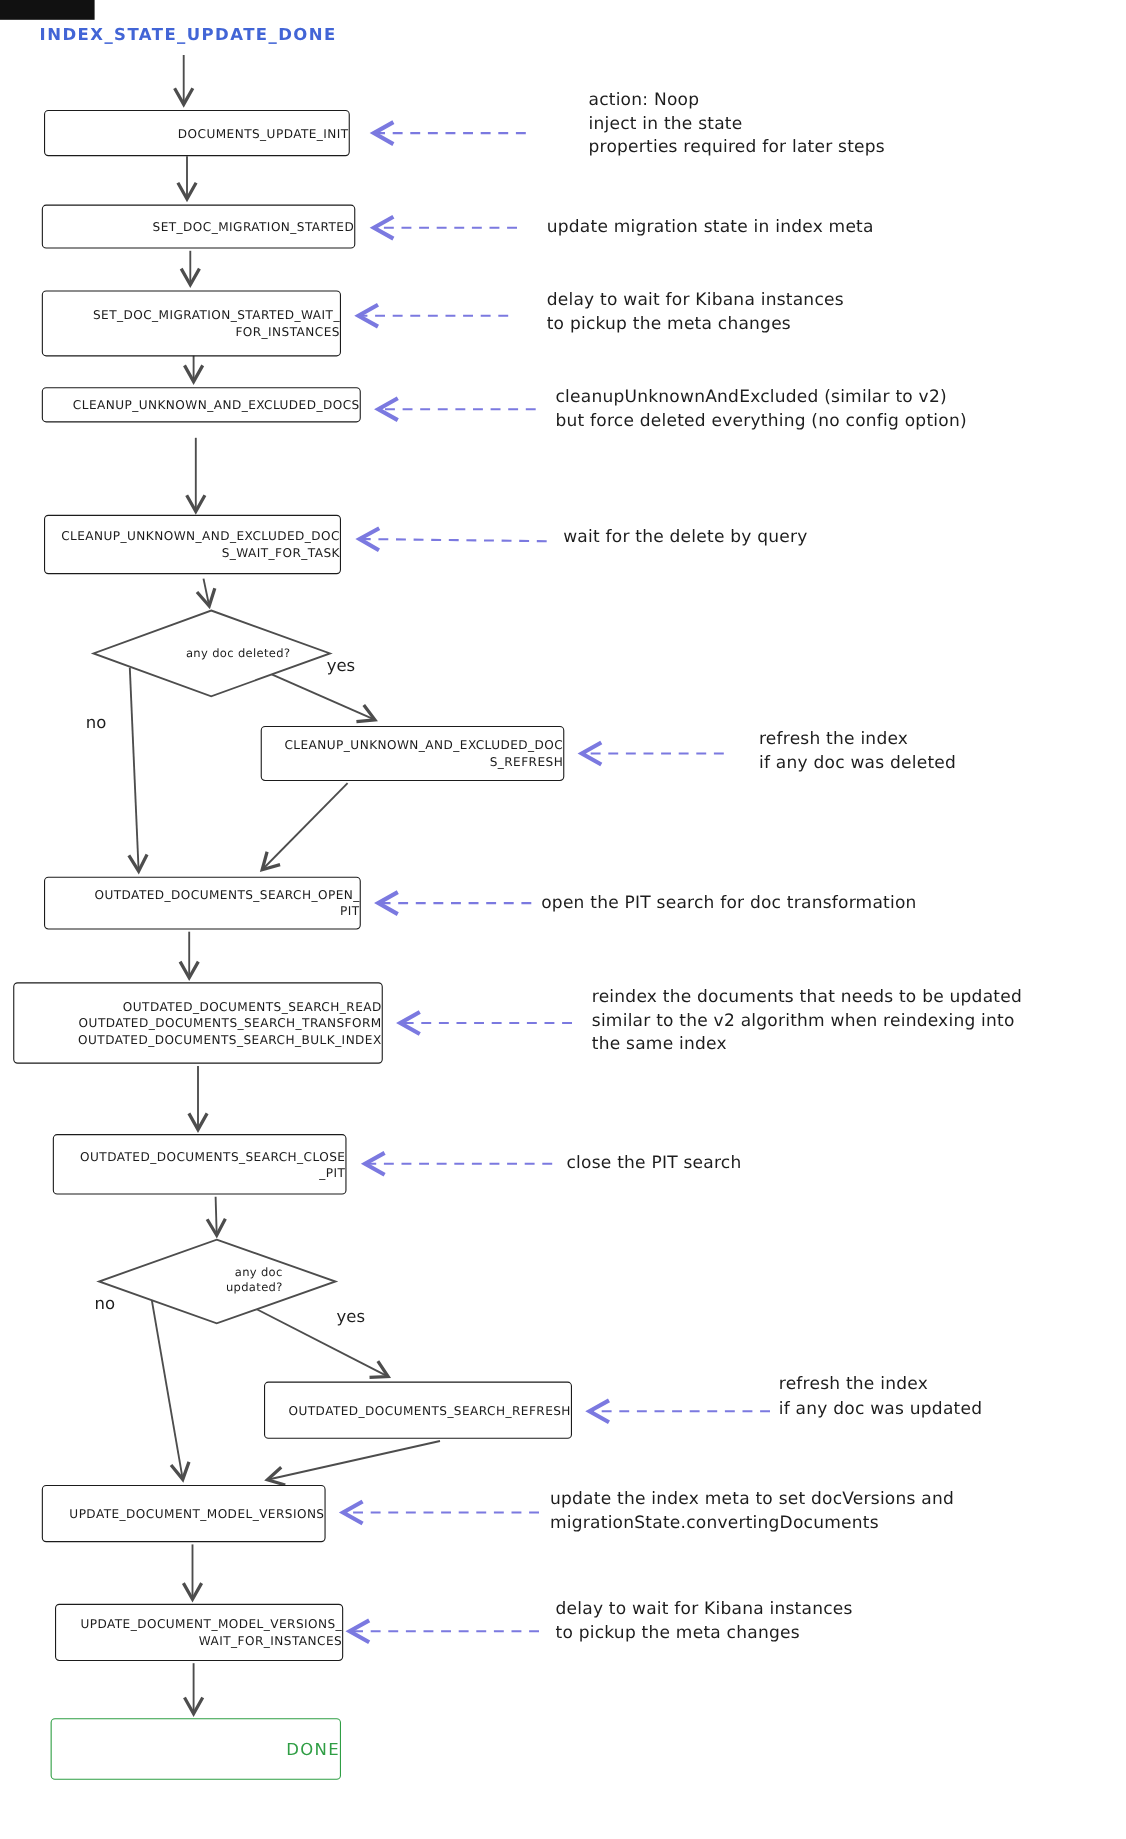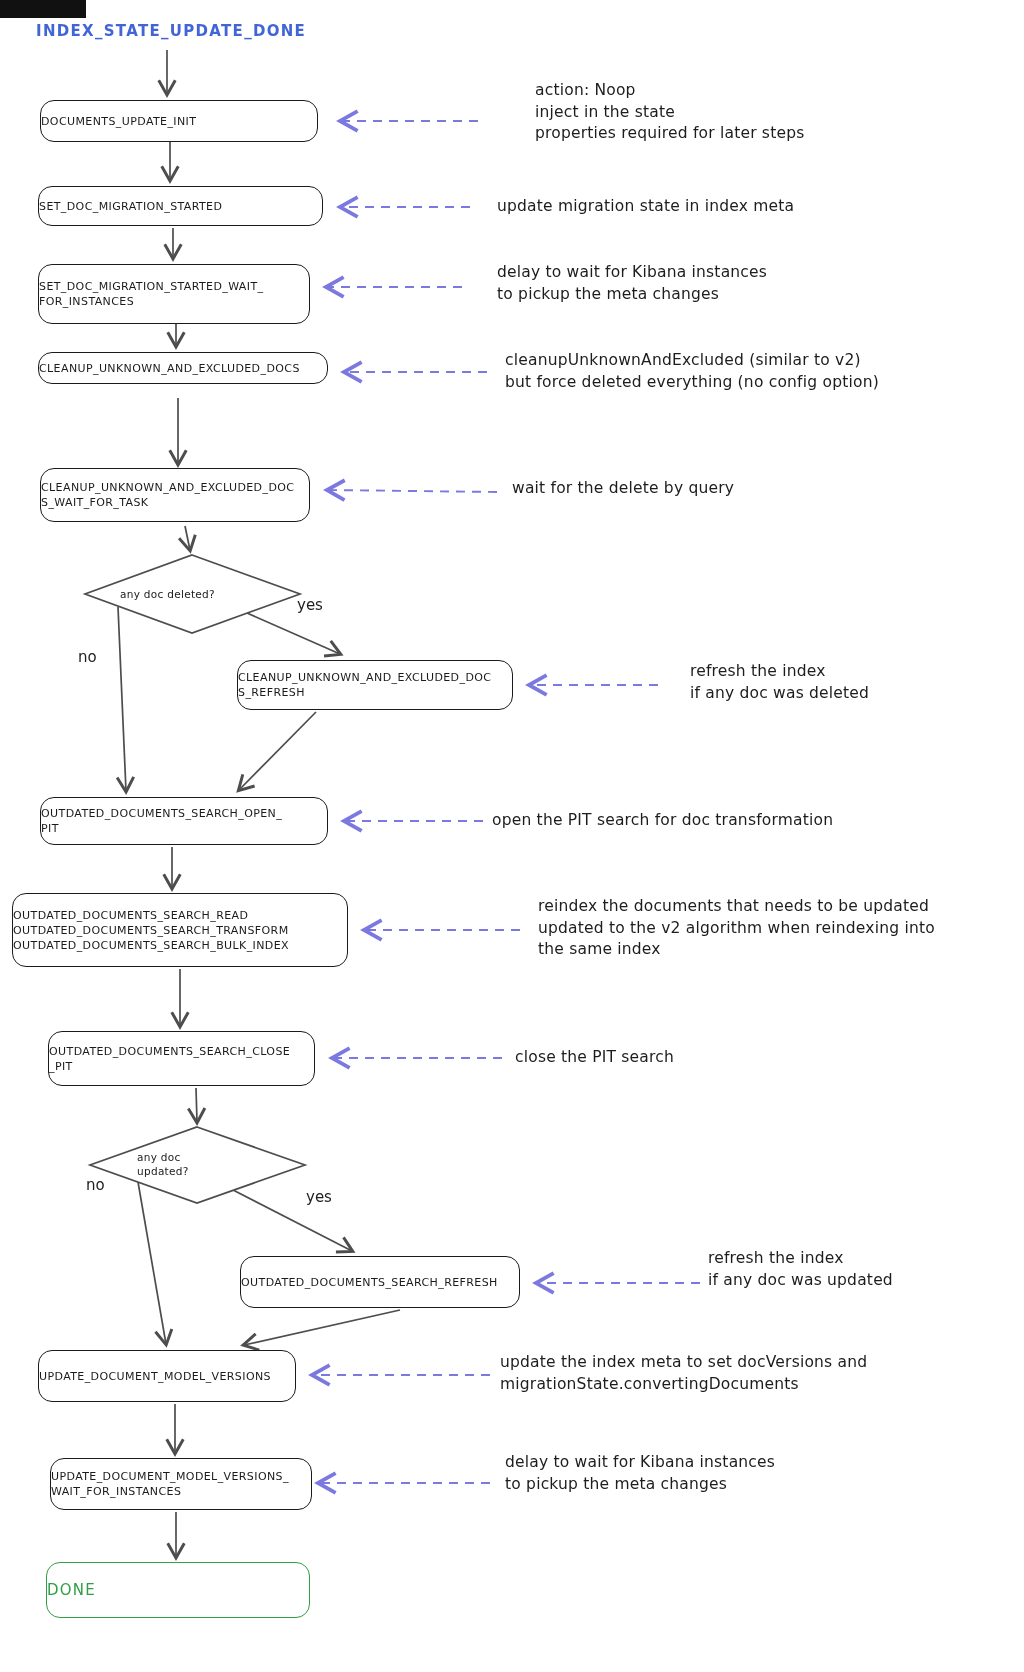"DOCUMENTS_UPDATE_INIT" .box { align-items: flex-start -> flex-end; border-radius: 14px -> 4px }
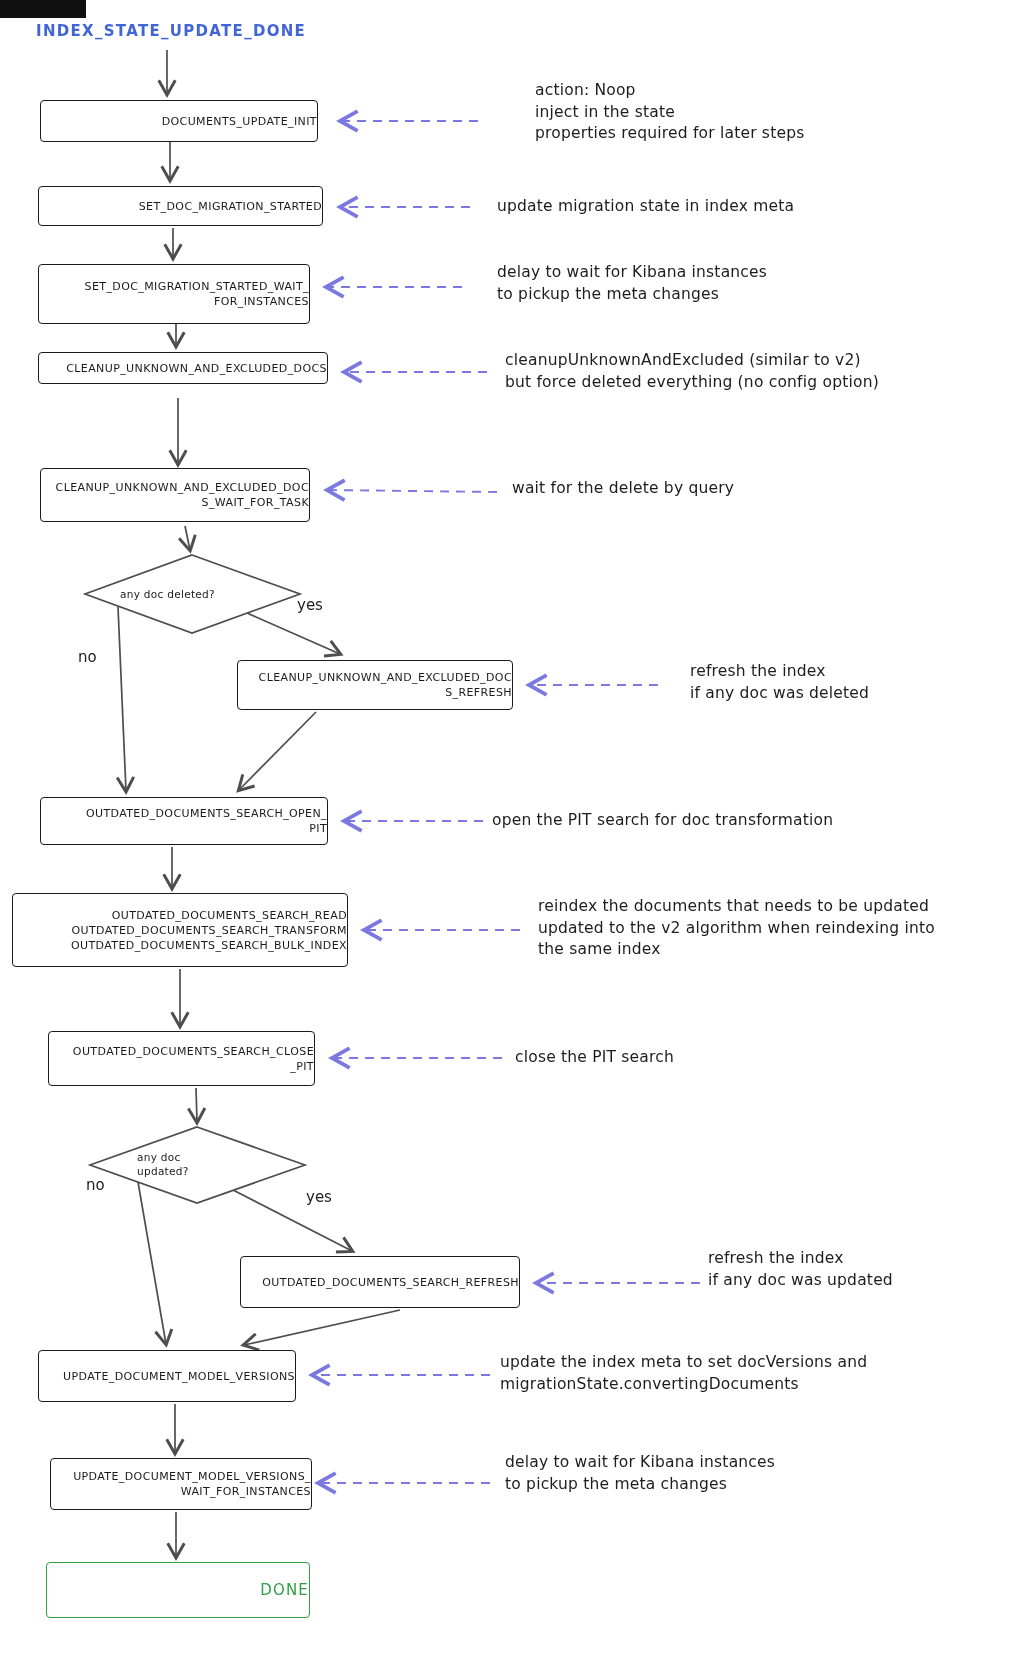"any doc deleted?" .dlabel { text-align: left -> right }
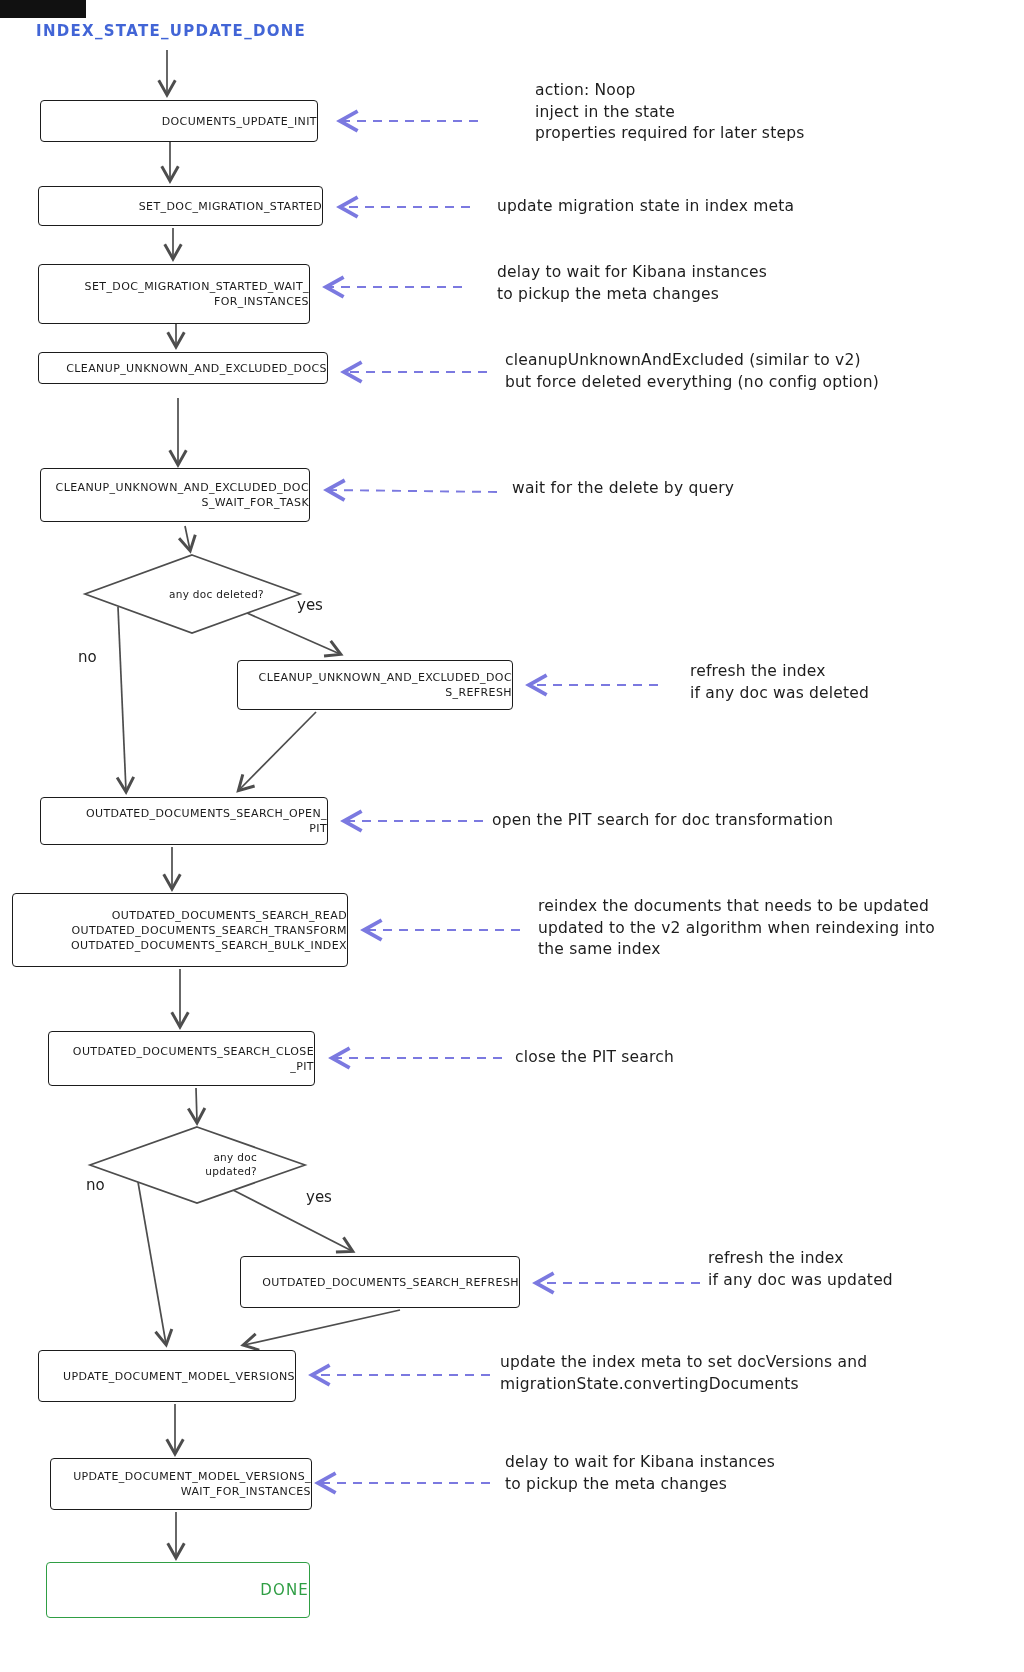"updated to the v2 algorithm" div { text: updated -> similar }
